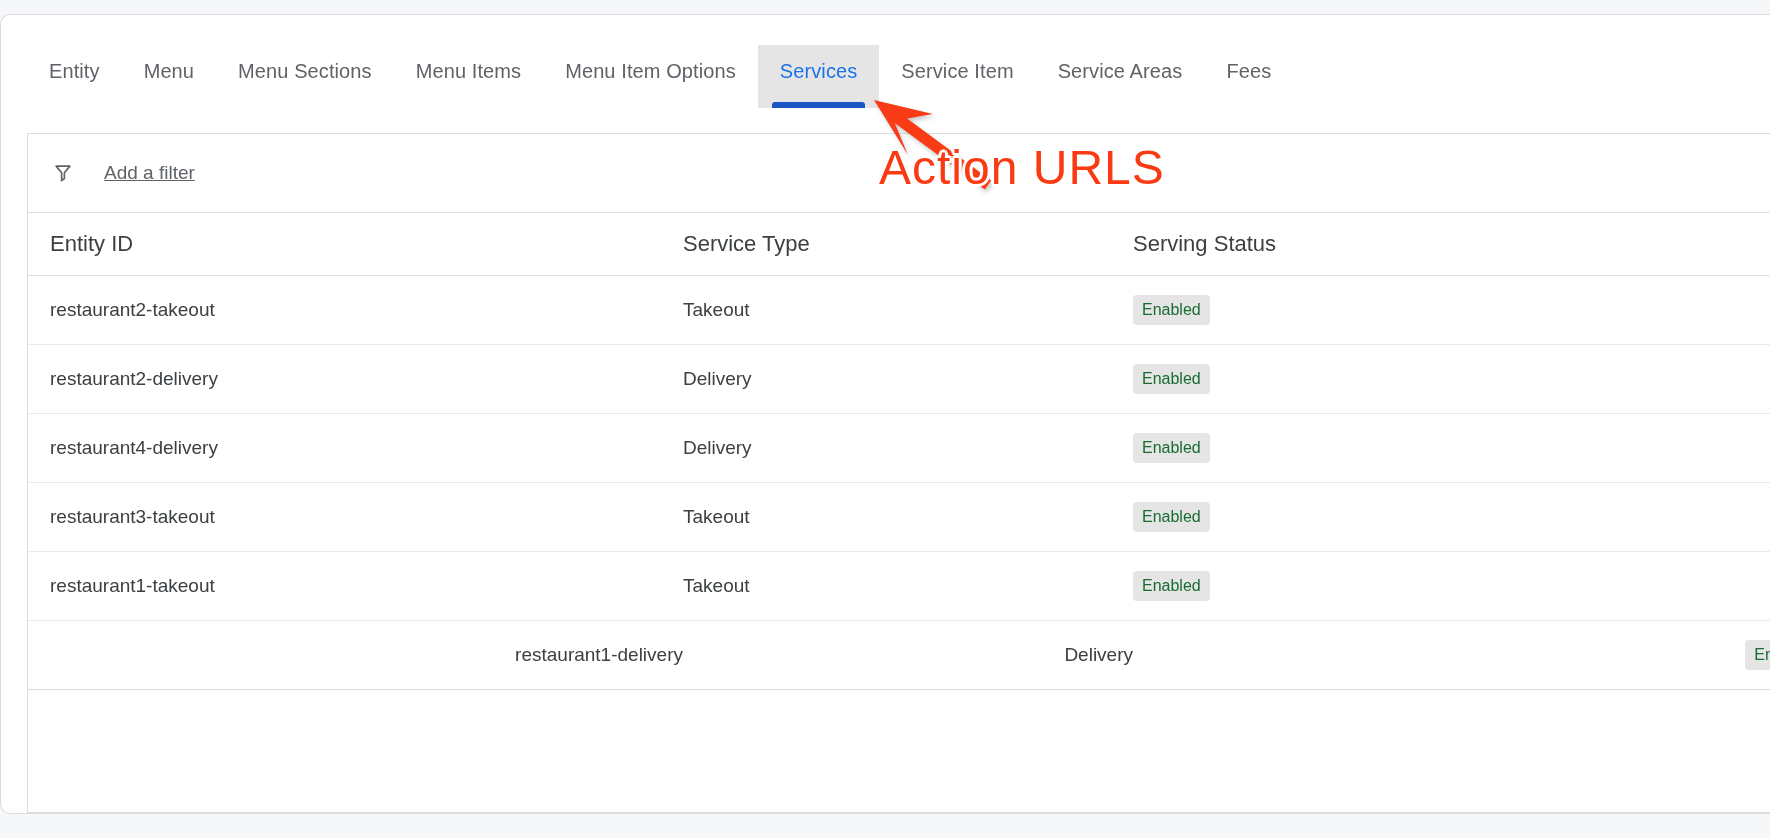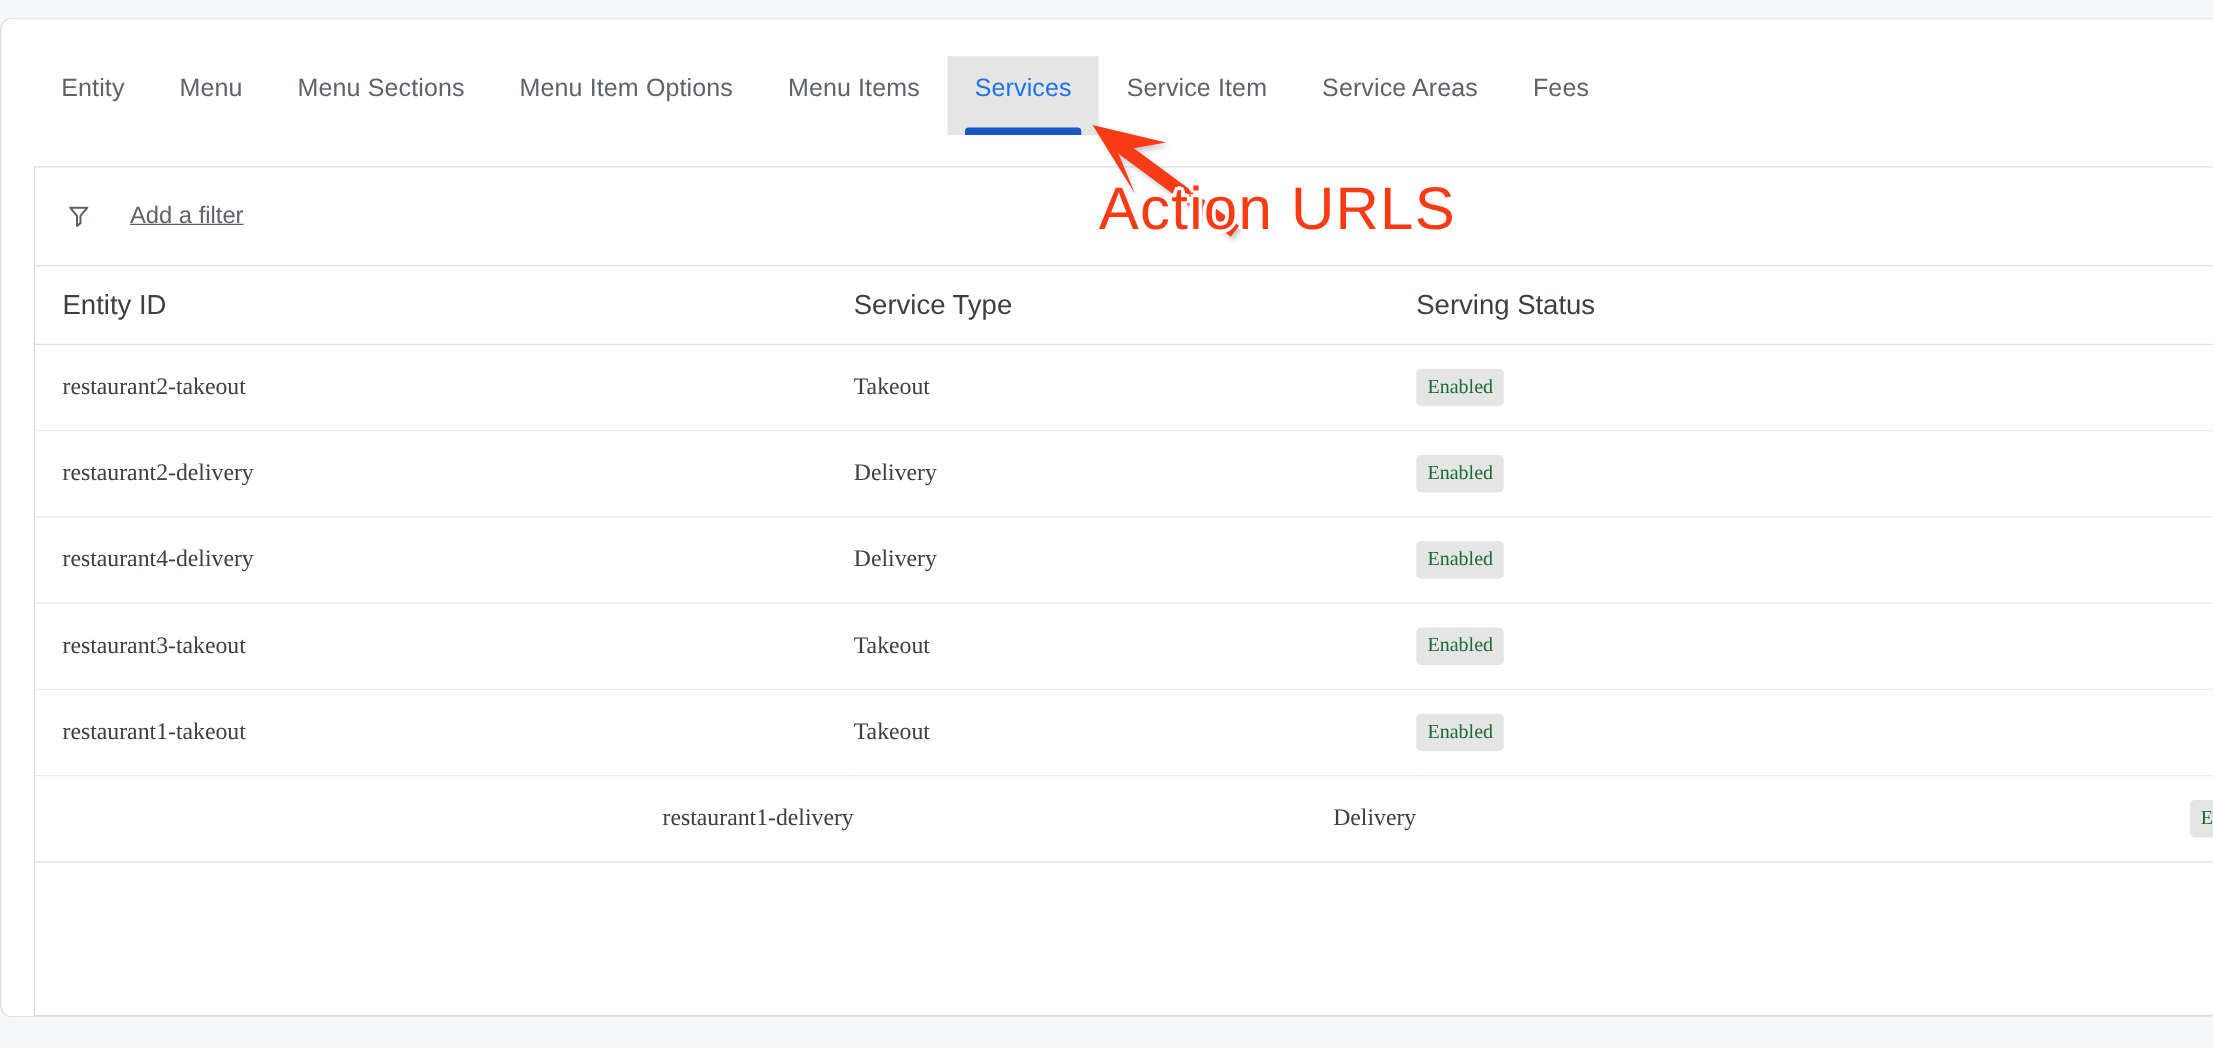"Menu Item Options" div.tab { order: before "Menu Items" -> after "Menu Items" }
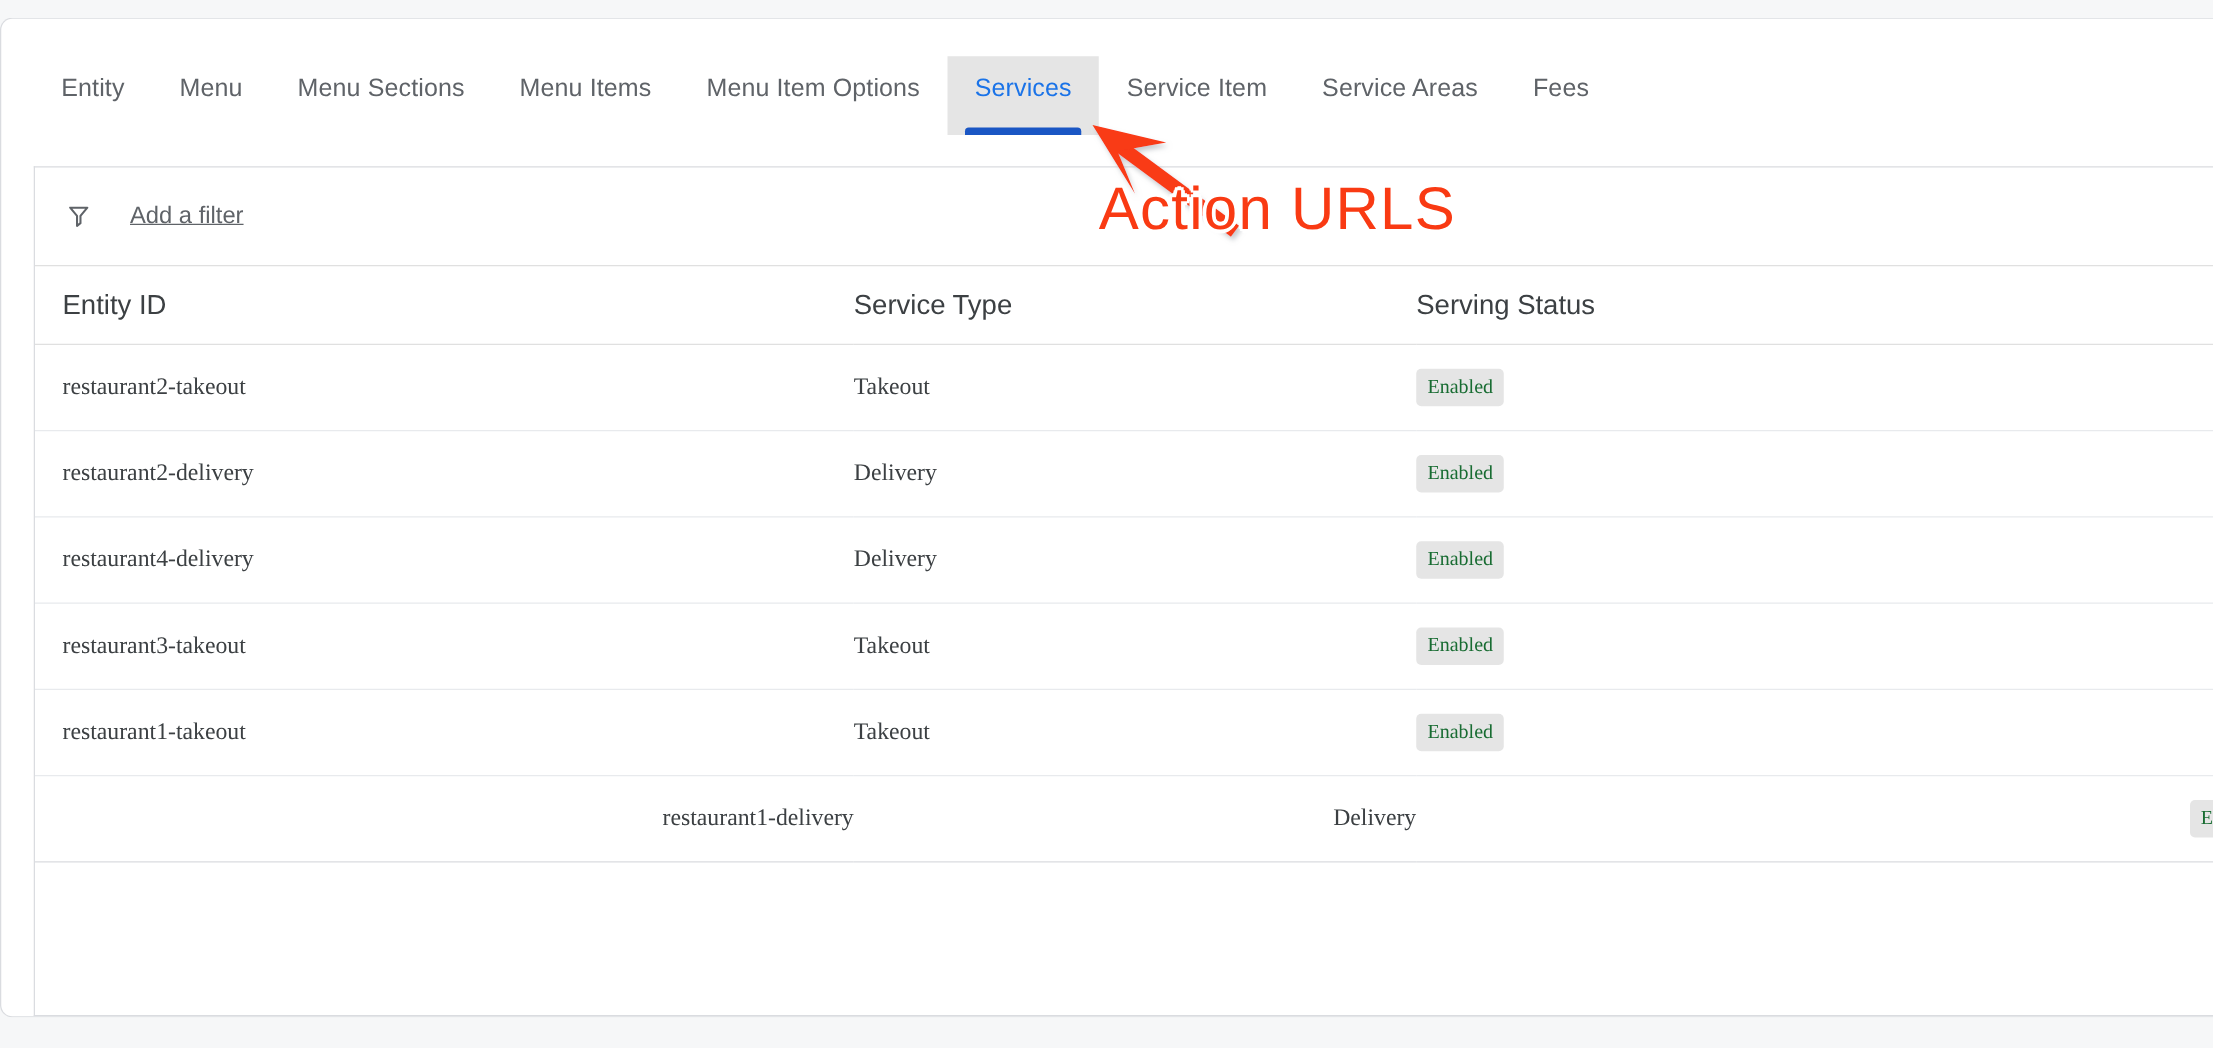"restaurant2-takeout" tbody td { font-family: Liberation Serif, serif -> none }
